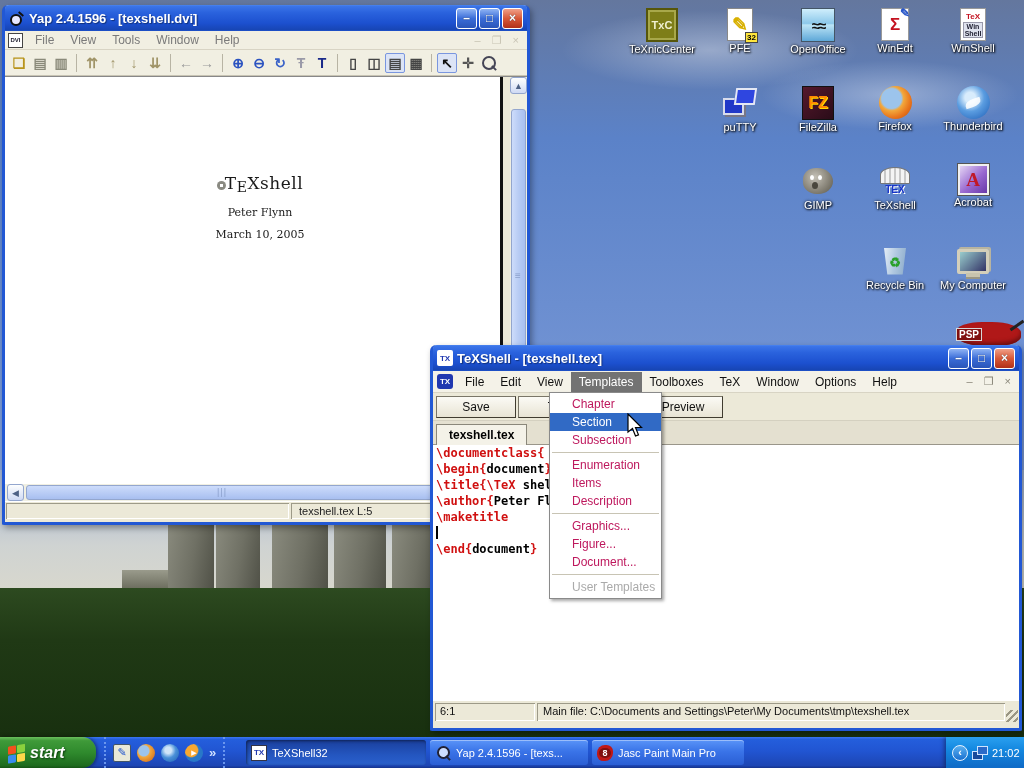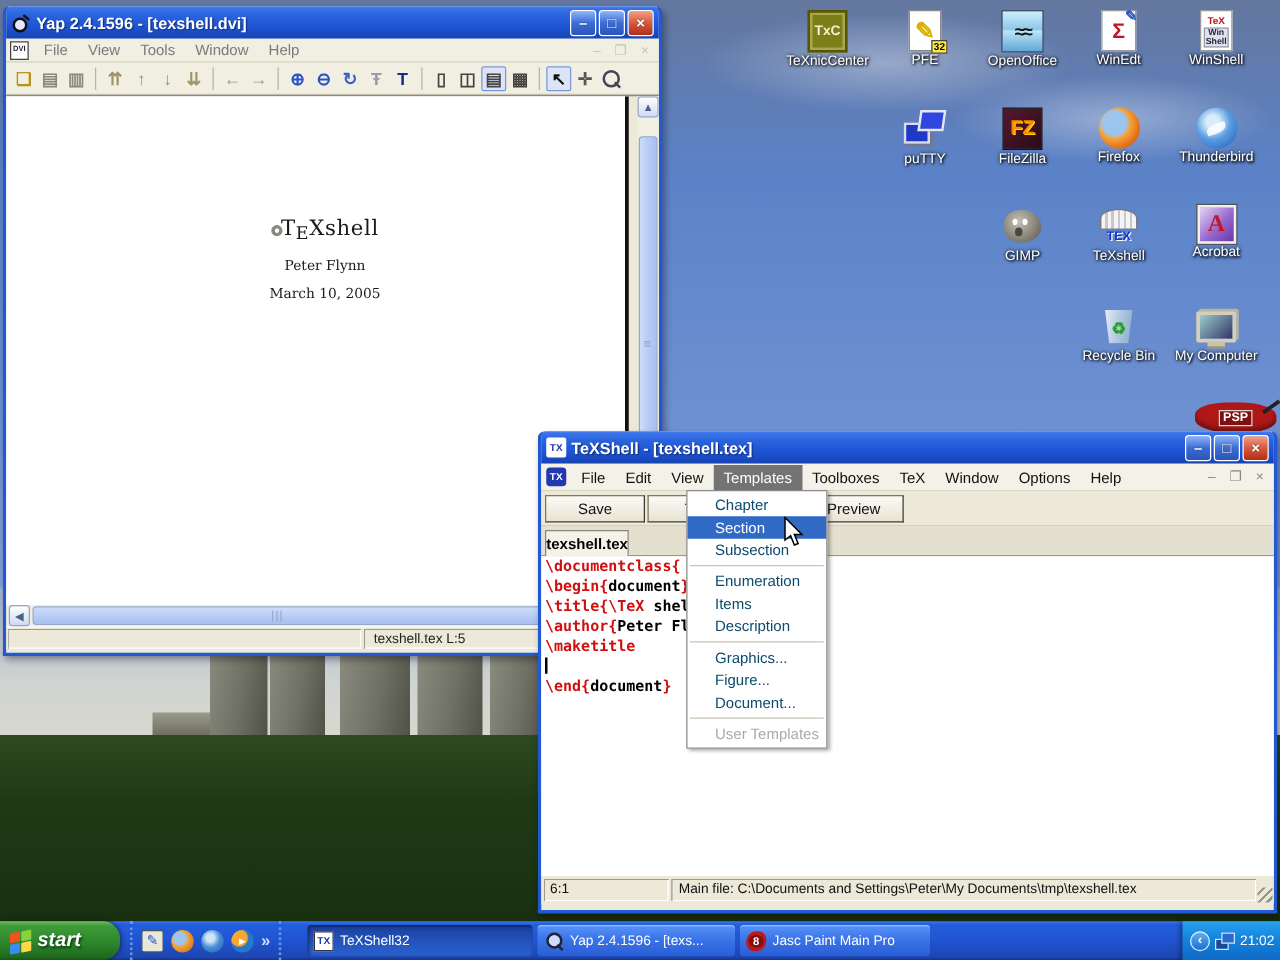"PSP" .psp-desk { justify-content: center -> none }
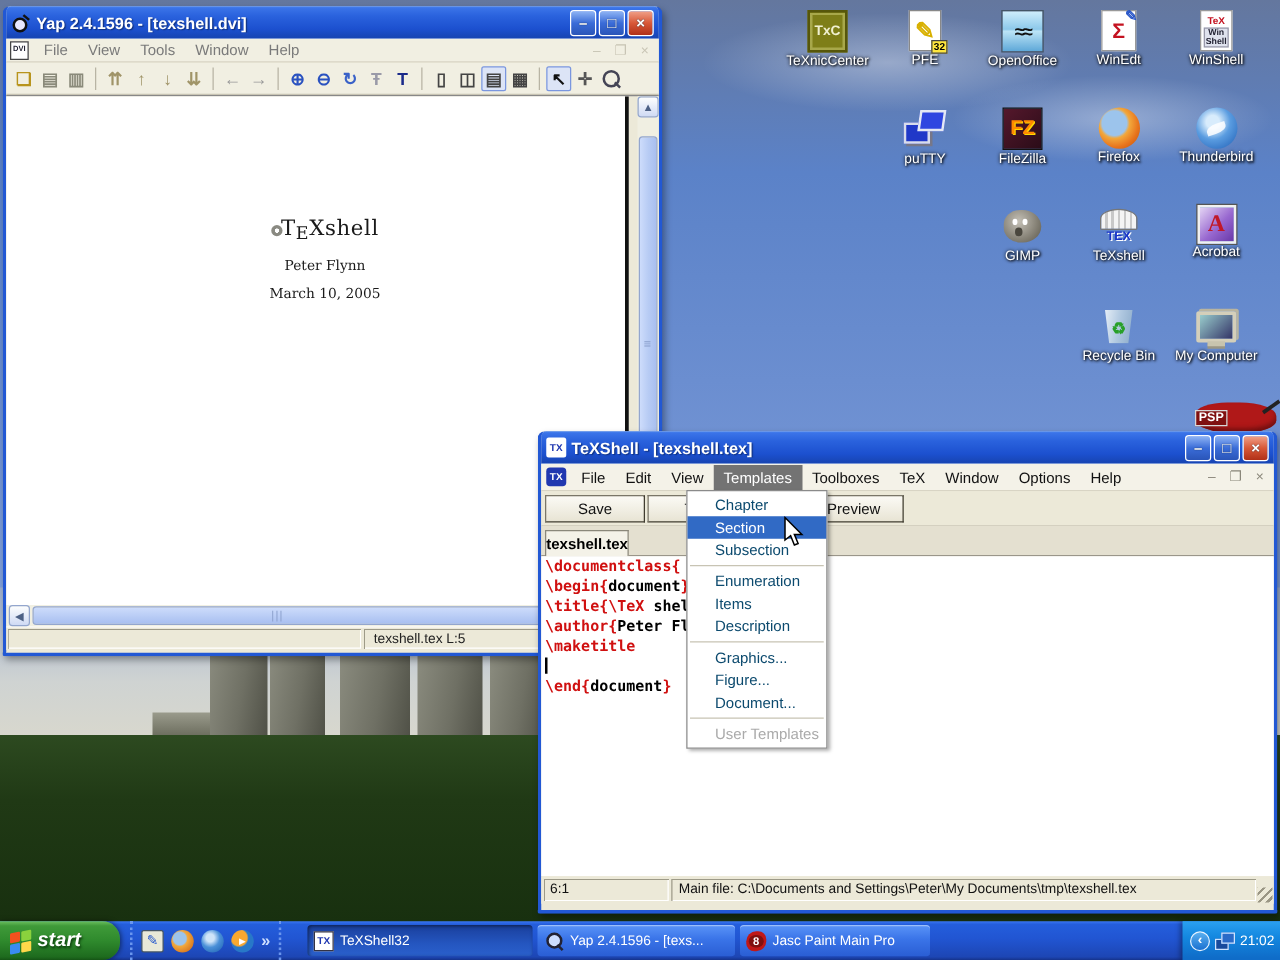"Chapter" .mitem { color: #0c4a6e -> #be185d }
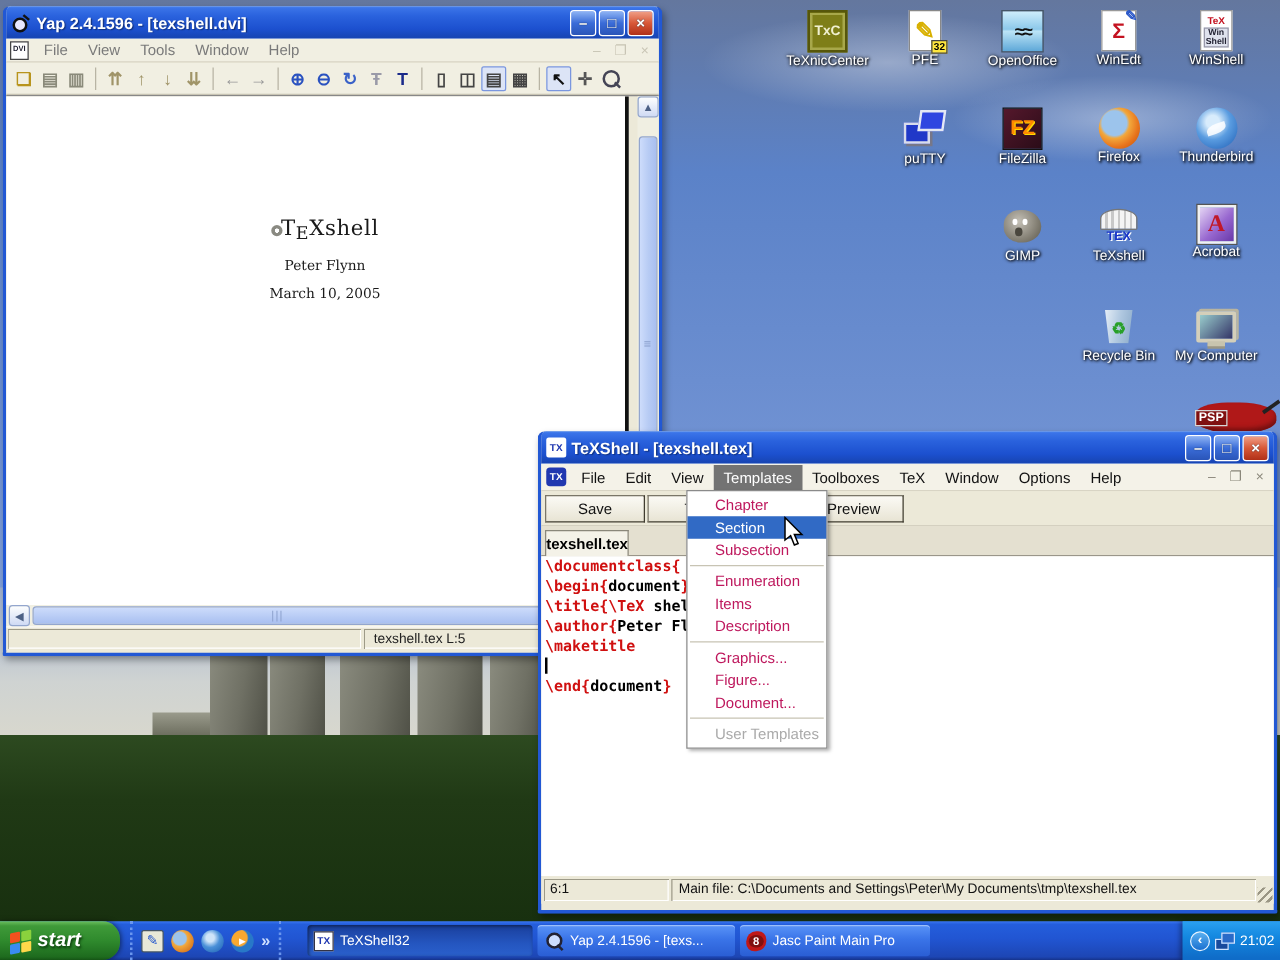"texshell.tex" .x-tab { padding: 3px 0 -> 3px 12px }
